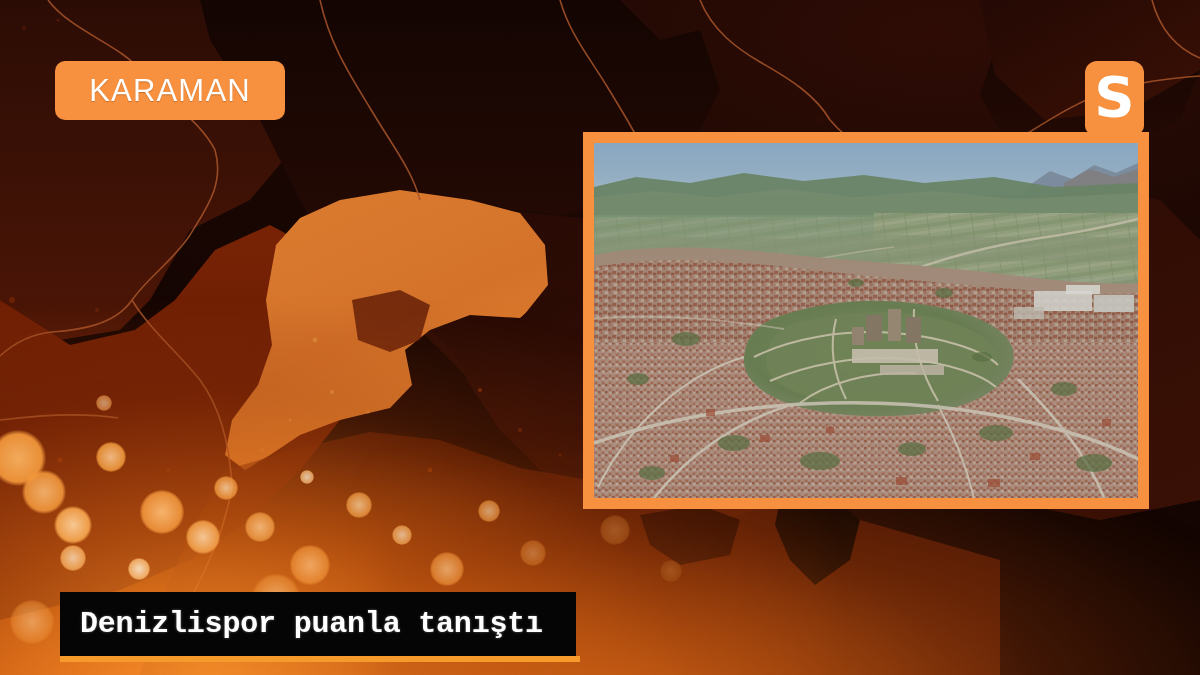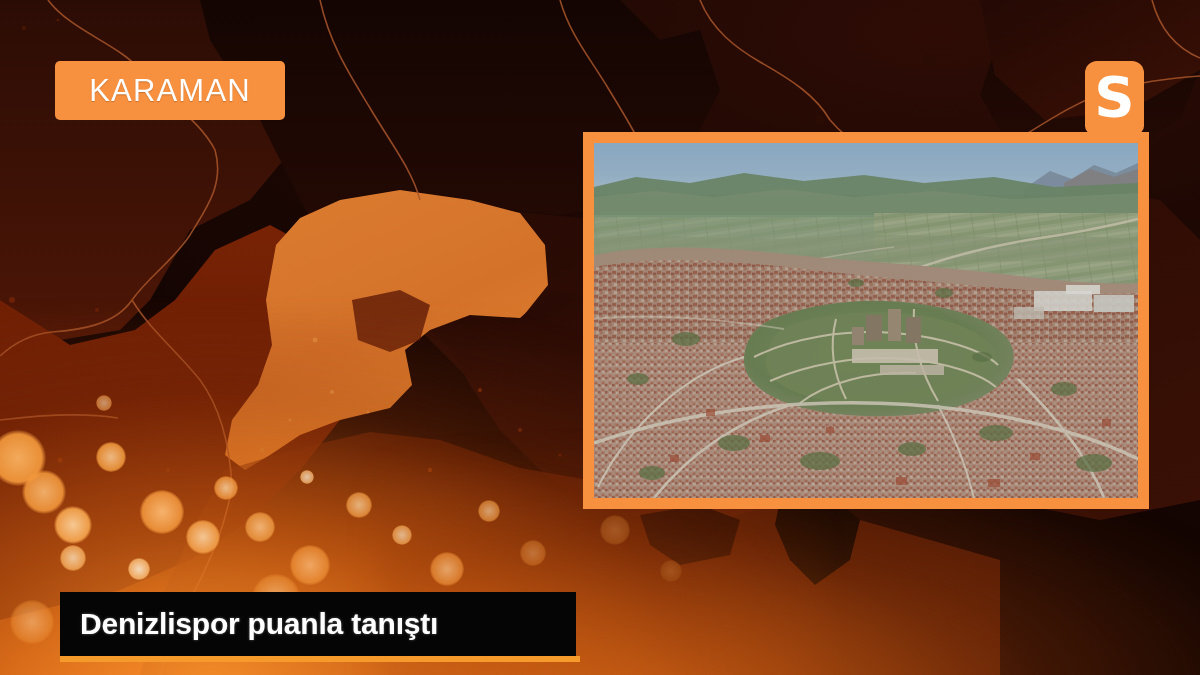"KARAMAN" .city-badge { border-radius: 5px -> 10px }
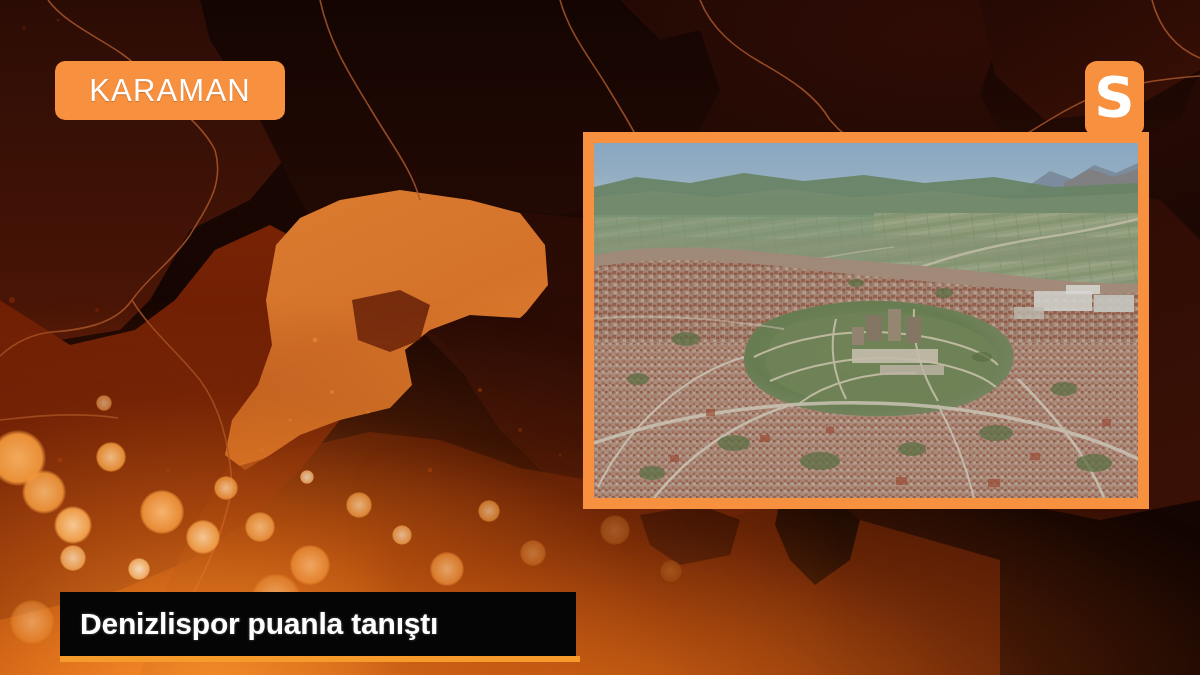"Denizlispor puanla tanıştı" .headline-bar { font-family: none -> Liberation Mono, monospace }
